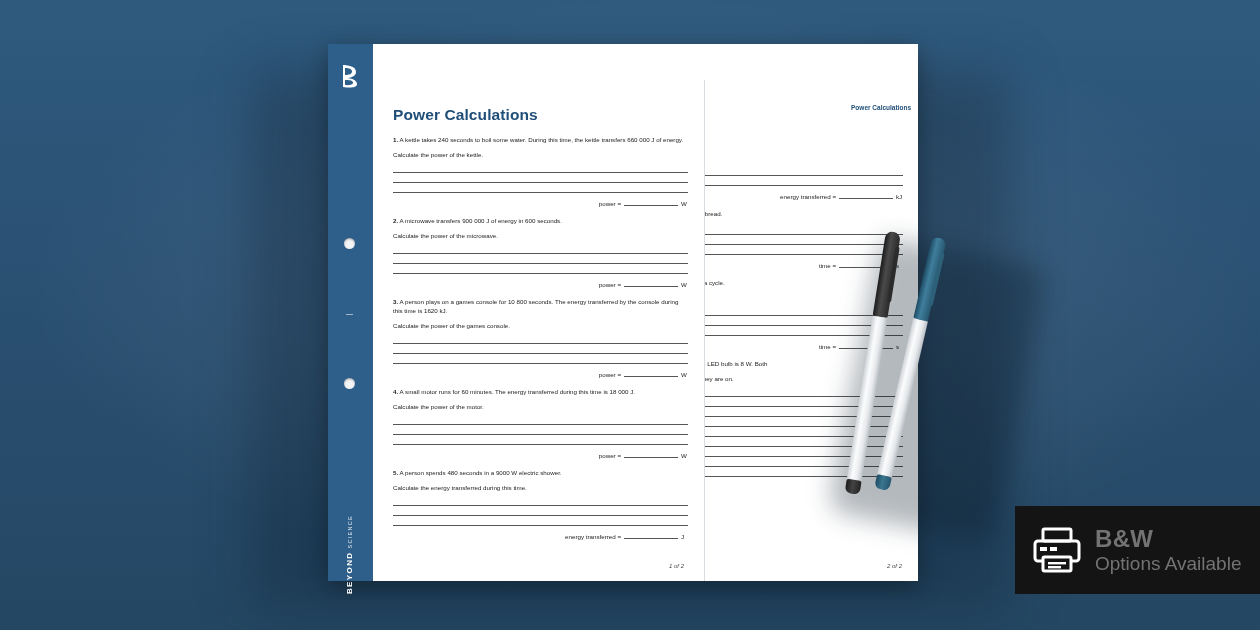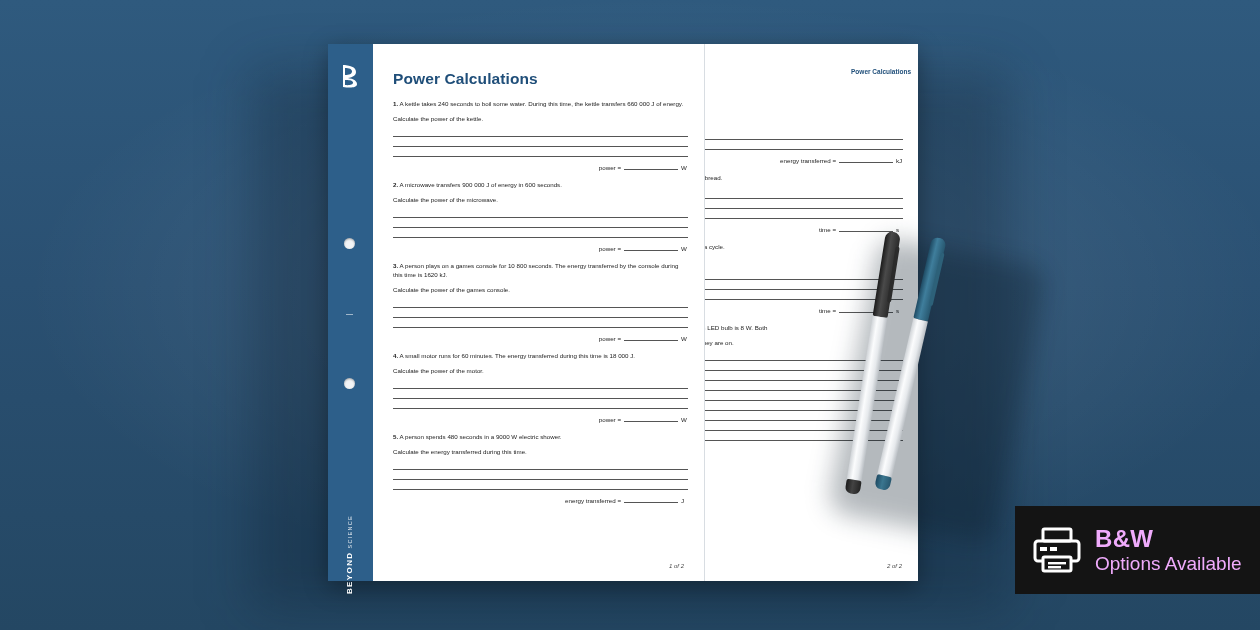"Power Calculations" #pages { margin-top: none -> 36px }
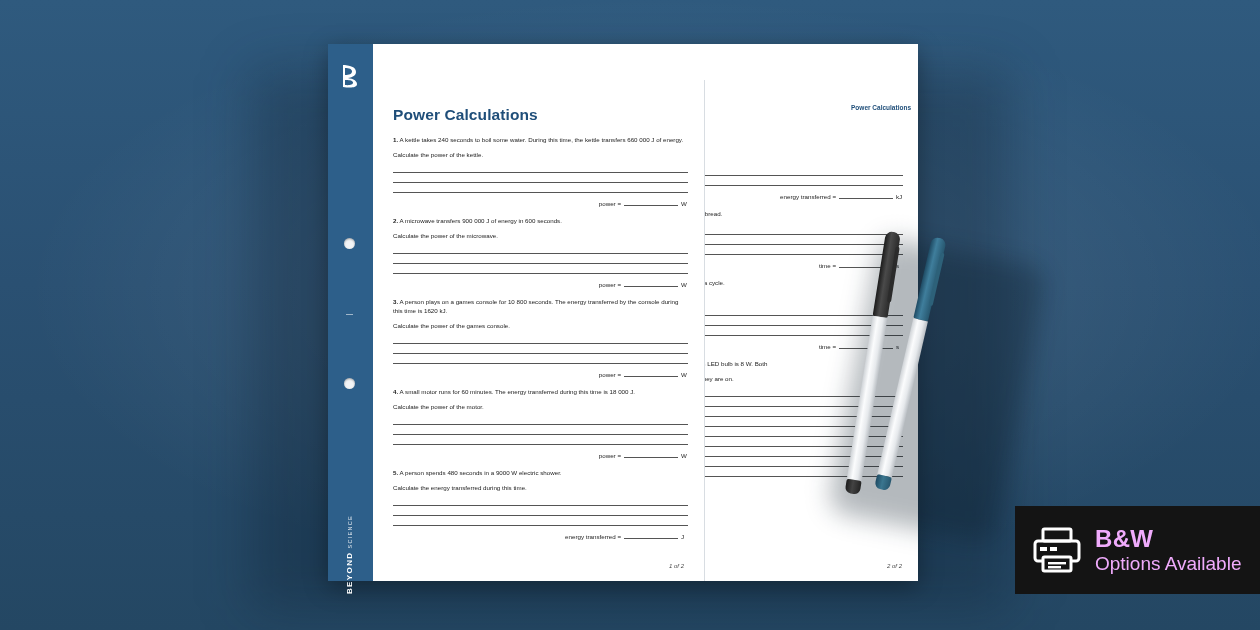"B&W" #bw-badge .labels { color: #f0abfc -> #737373 }
